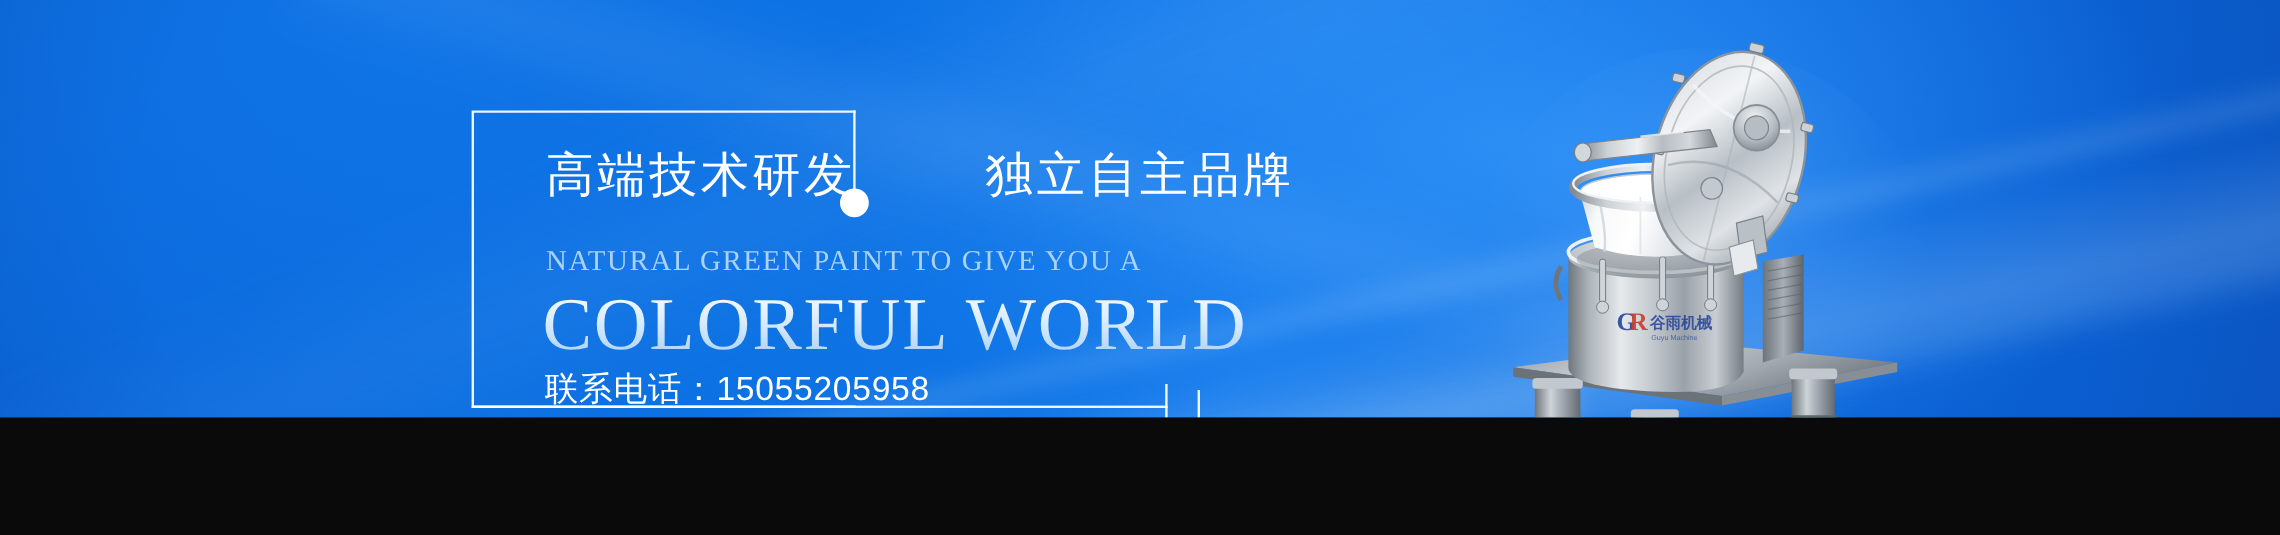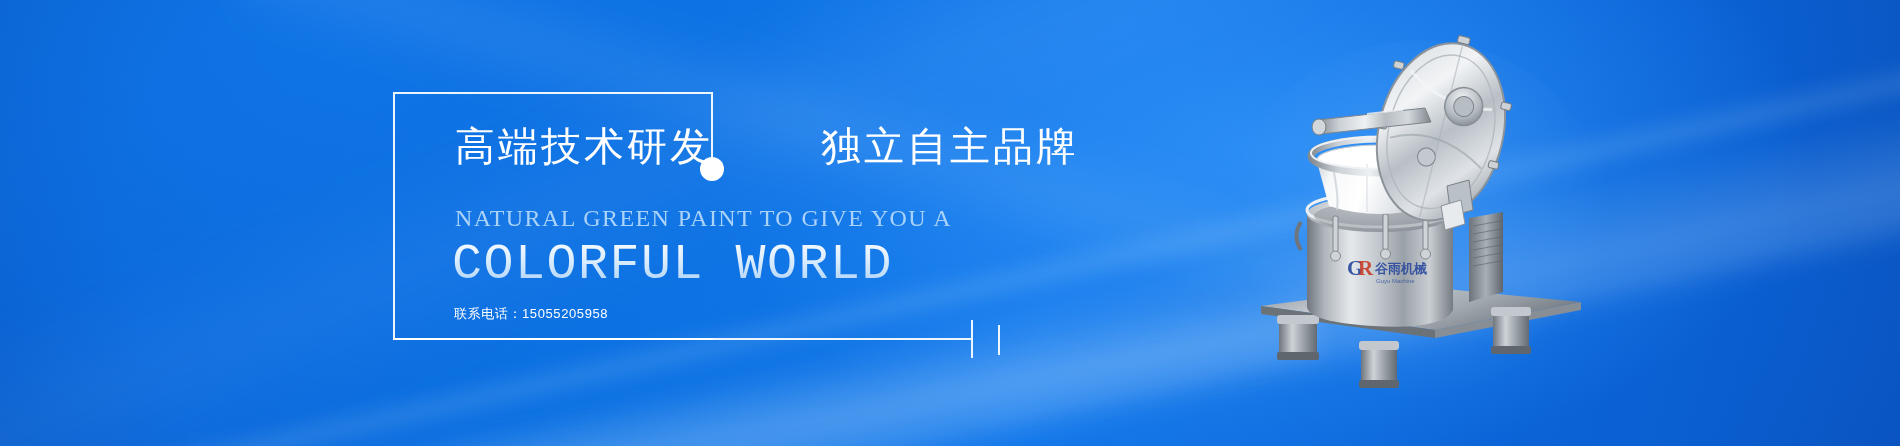"高端技术研发 独立自主品牌" #banner { height: 446px -> 348px }
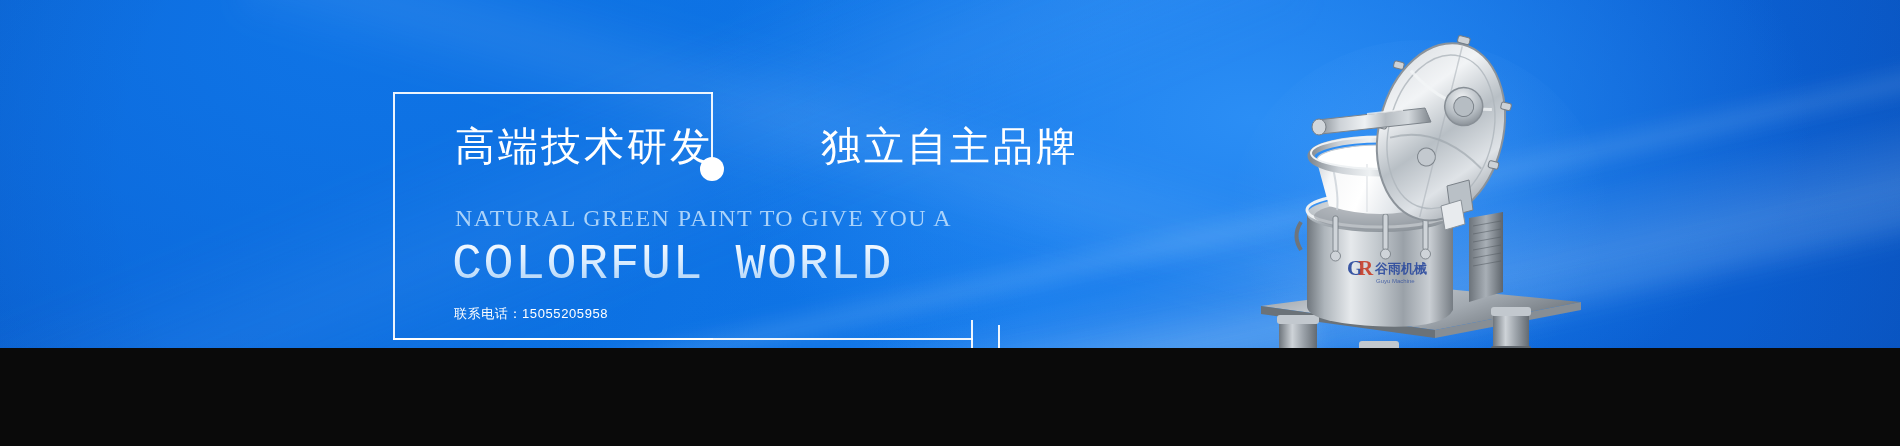"COLORFUL WORLD" .bigline-en { font-family: Liberation Mono, monospace -> Liberation Serif, serif; font-size: 50px -> 62px }
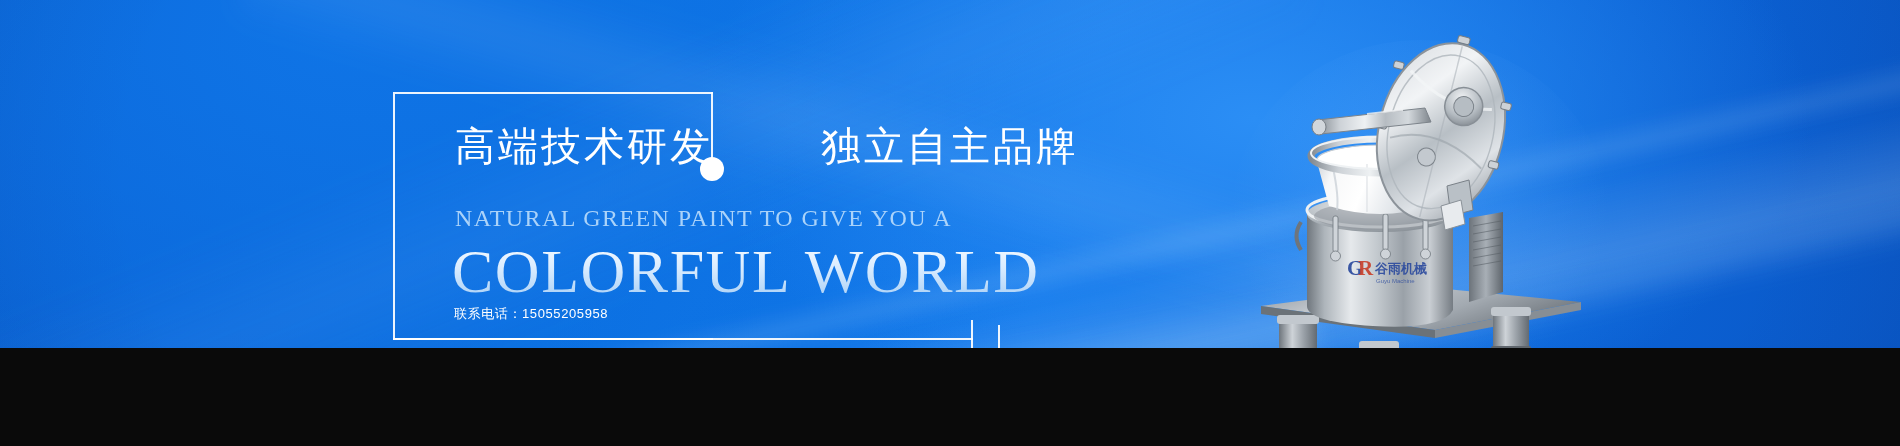"联系电话：15055205958" .phone { font-size: 13px -> 28px }
